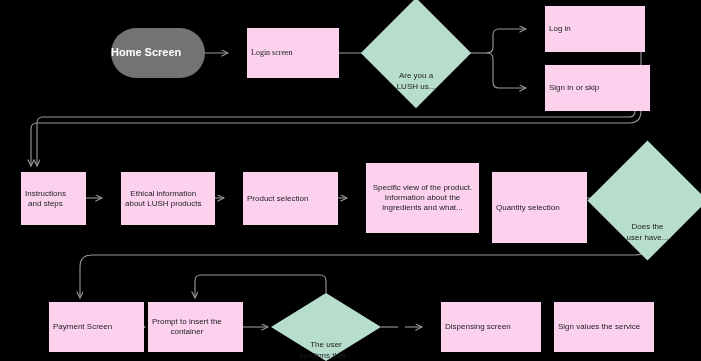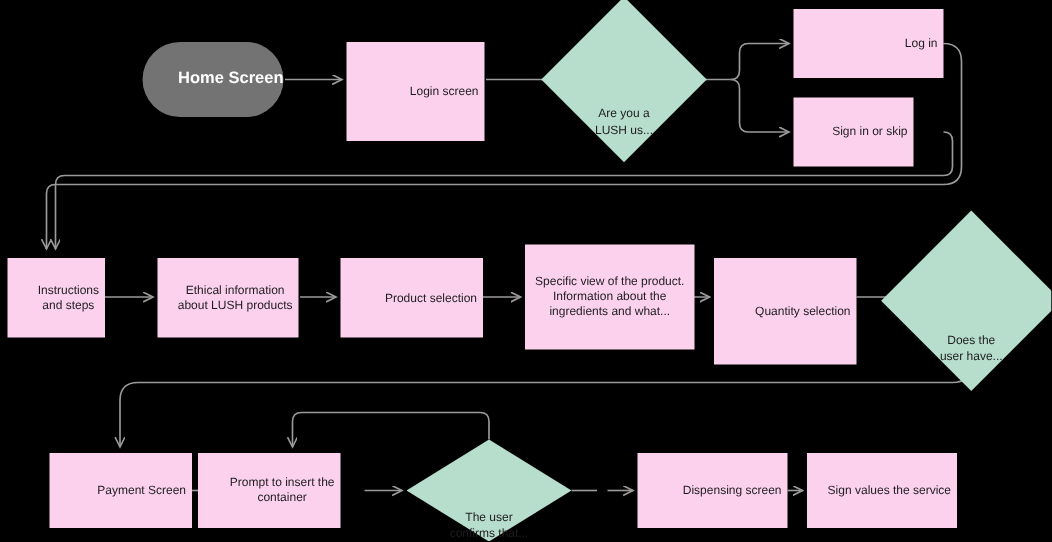"Log in" .node { justify-content: flex-end -> flex-start; margin-left: none -> 16px }
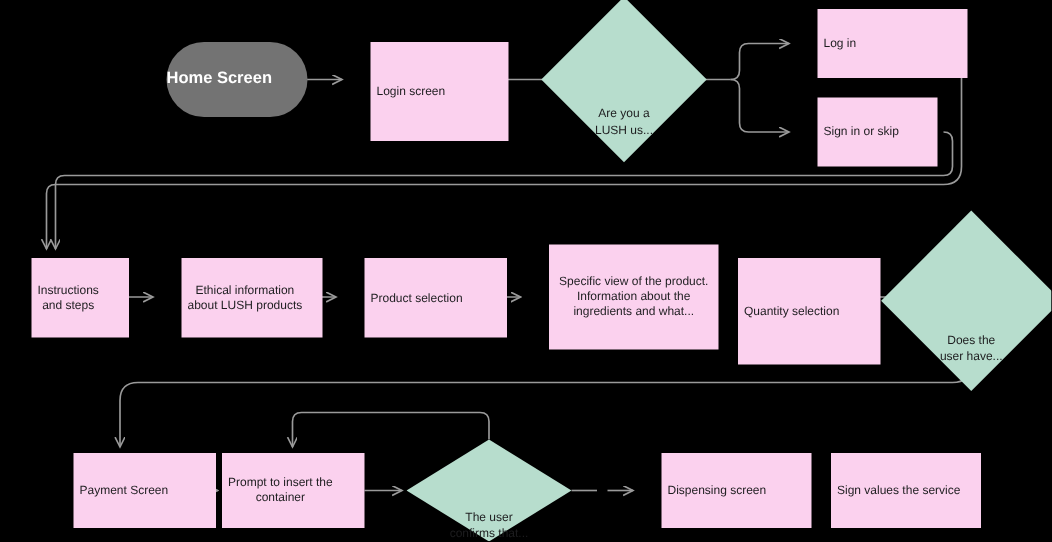"Login screen" div.node { font-family: none -> Liberation Serif, serif; height: 66px -> 50px }
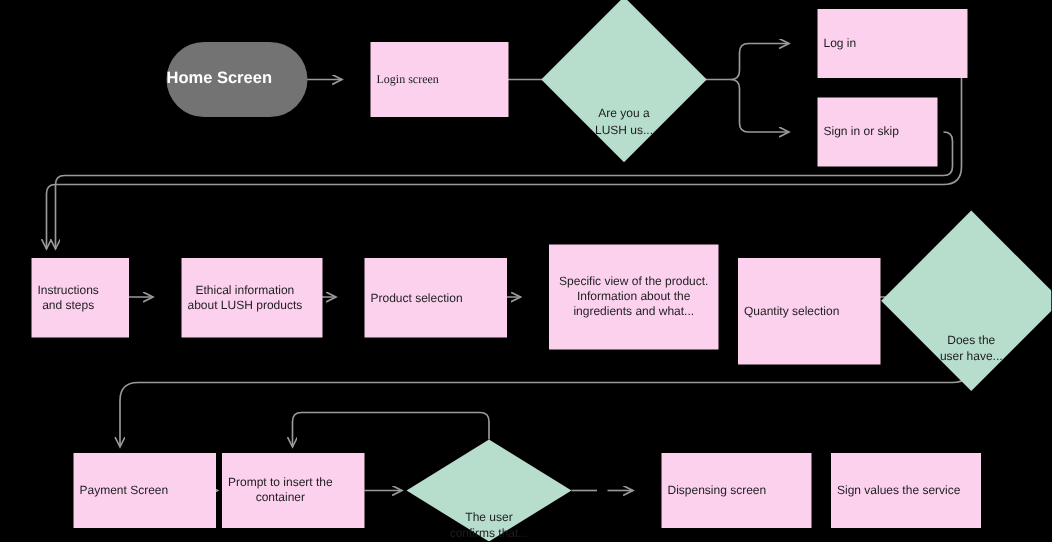"Sign in or skip" div.node { width: 80px -> 105px }
